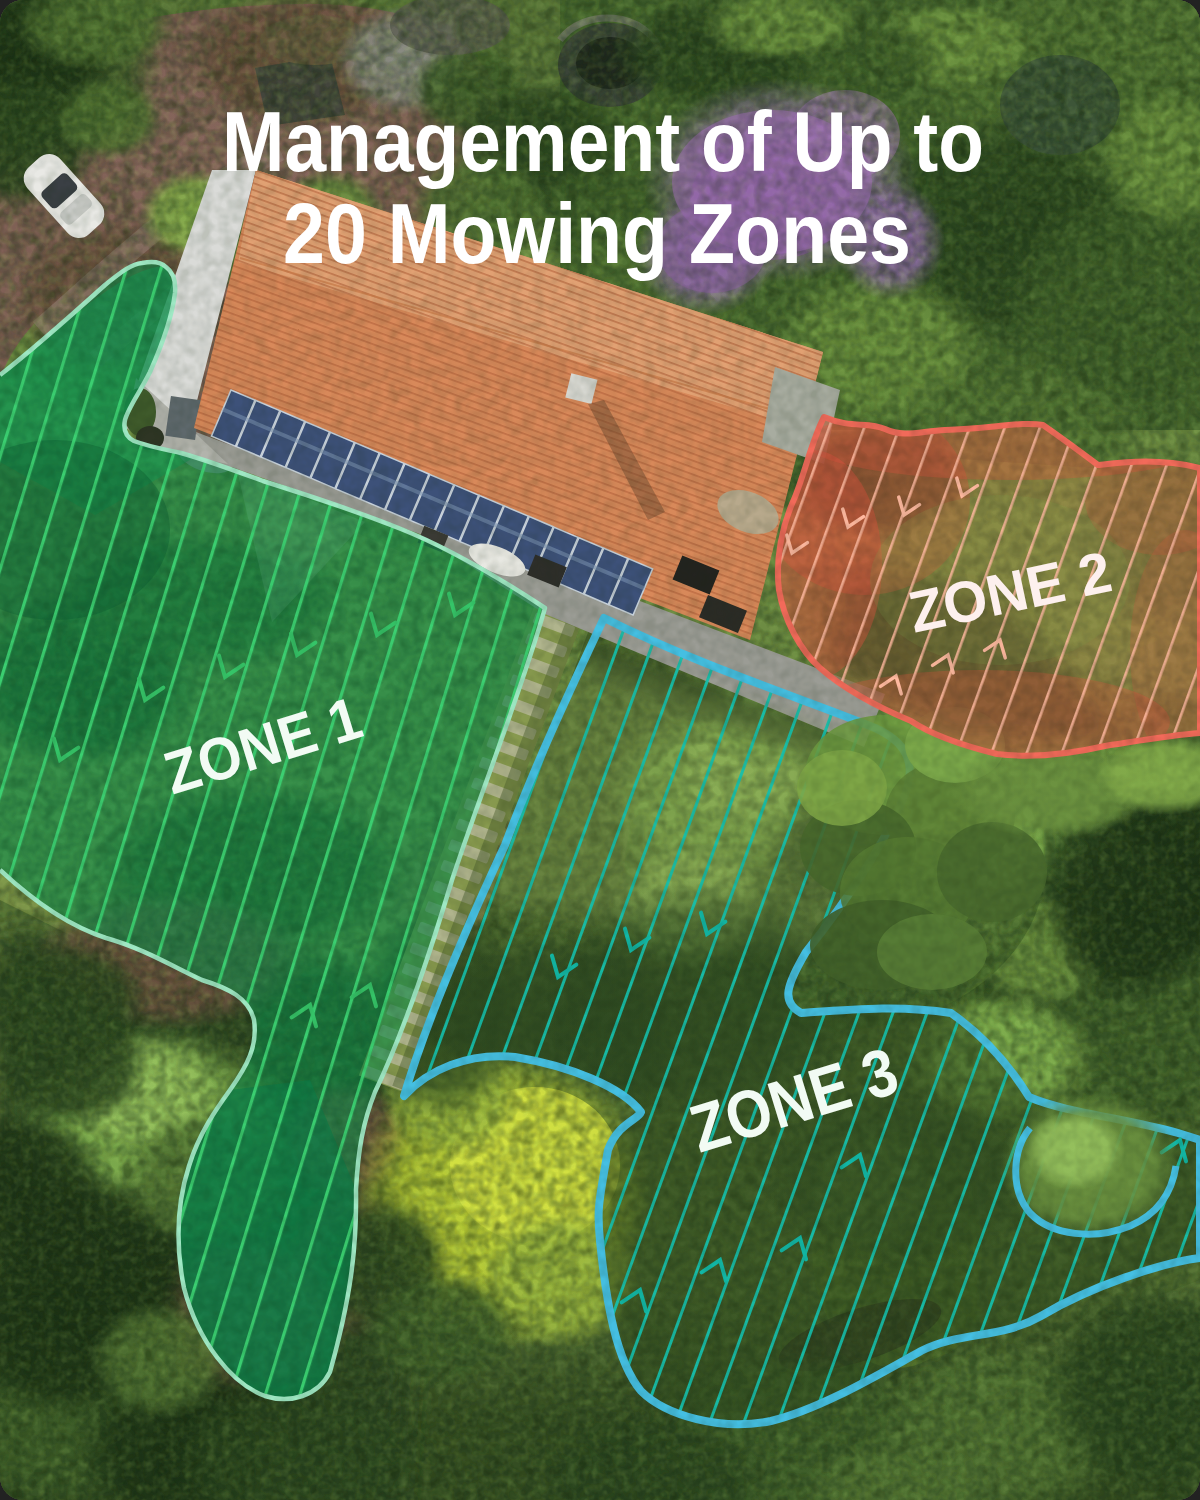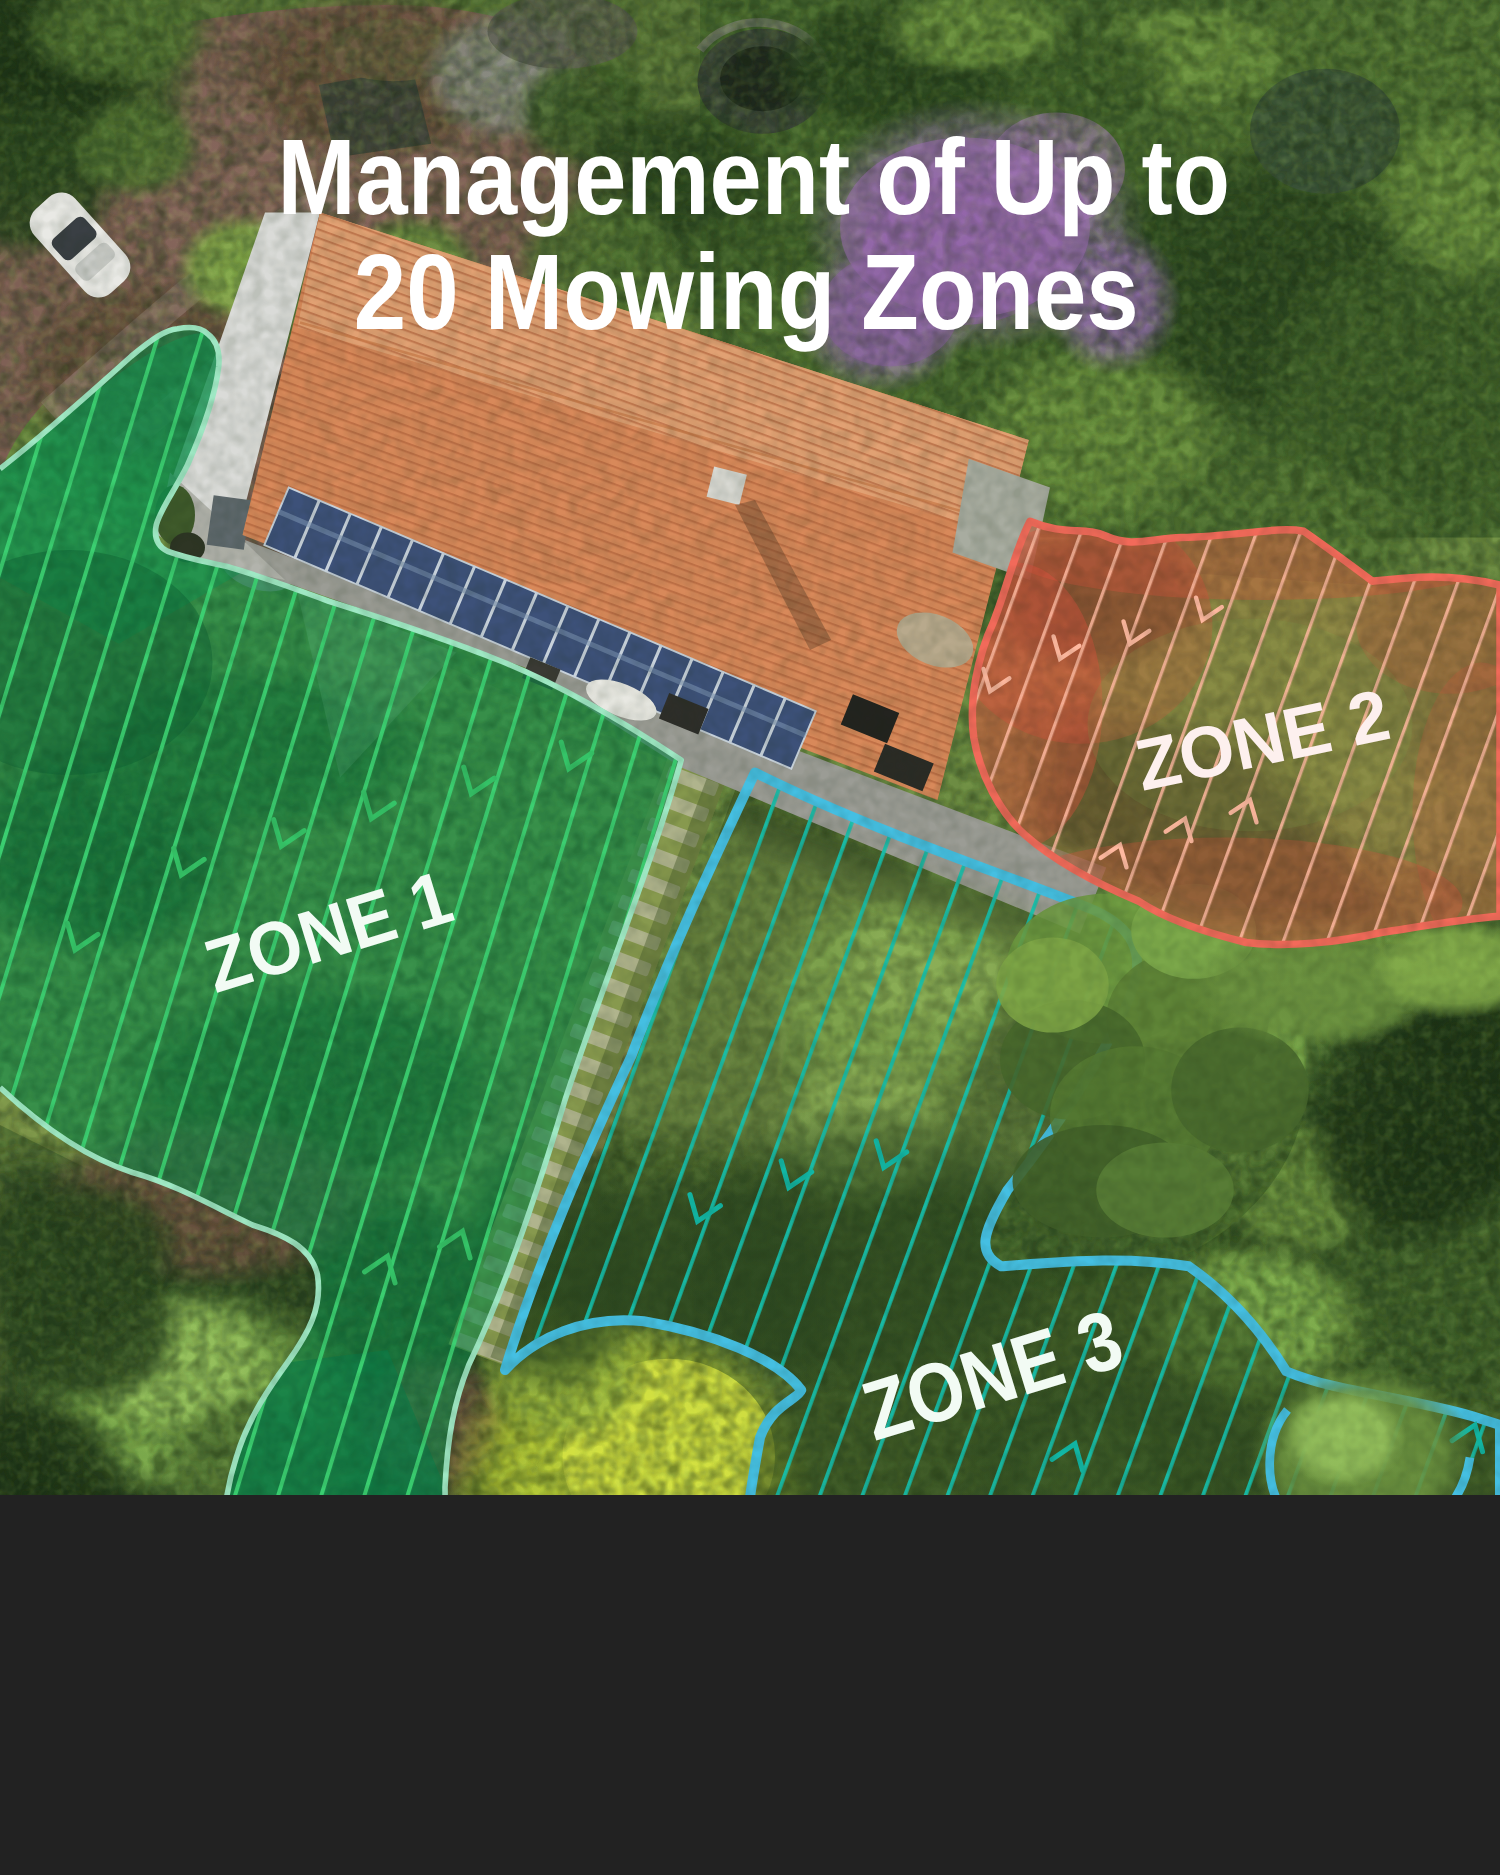"Management of Up to" #stage { border-radius: none -> 23px; height: 1196px -> 1500px }
